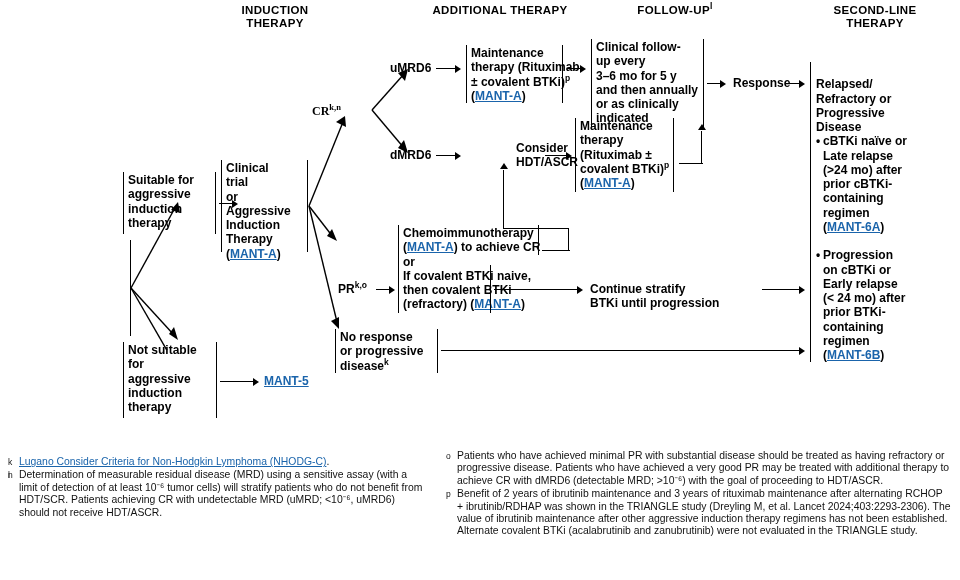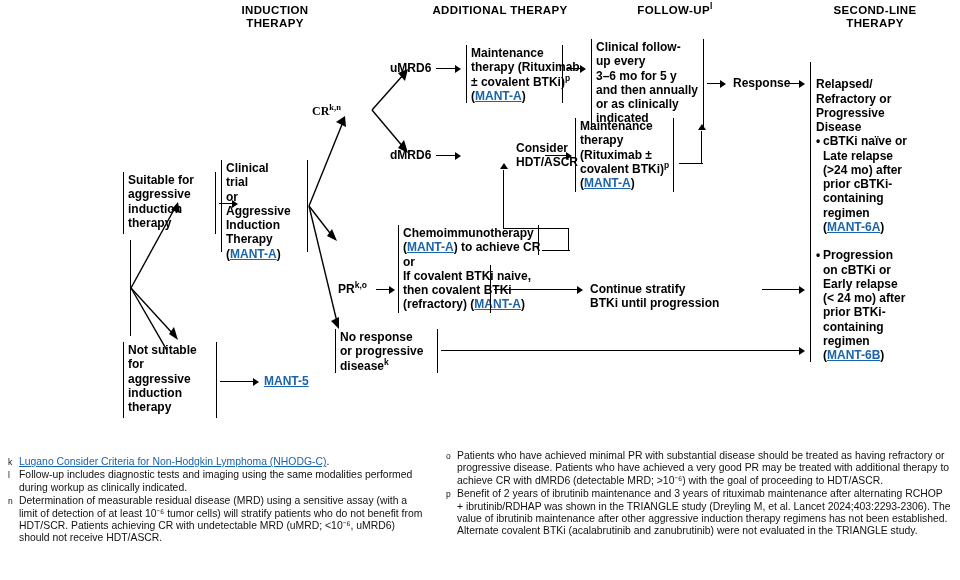"Follow-up includes diagnostic tests and" span { html: <span>Follow-up includes diagnostic tests and imaging using the same modalities performed during workup as clinically indicated.</span> -> none }
